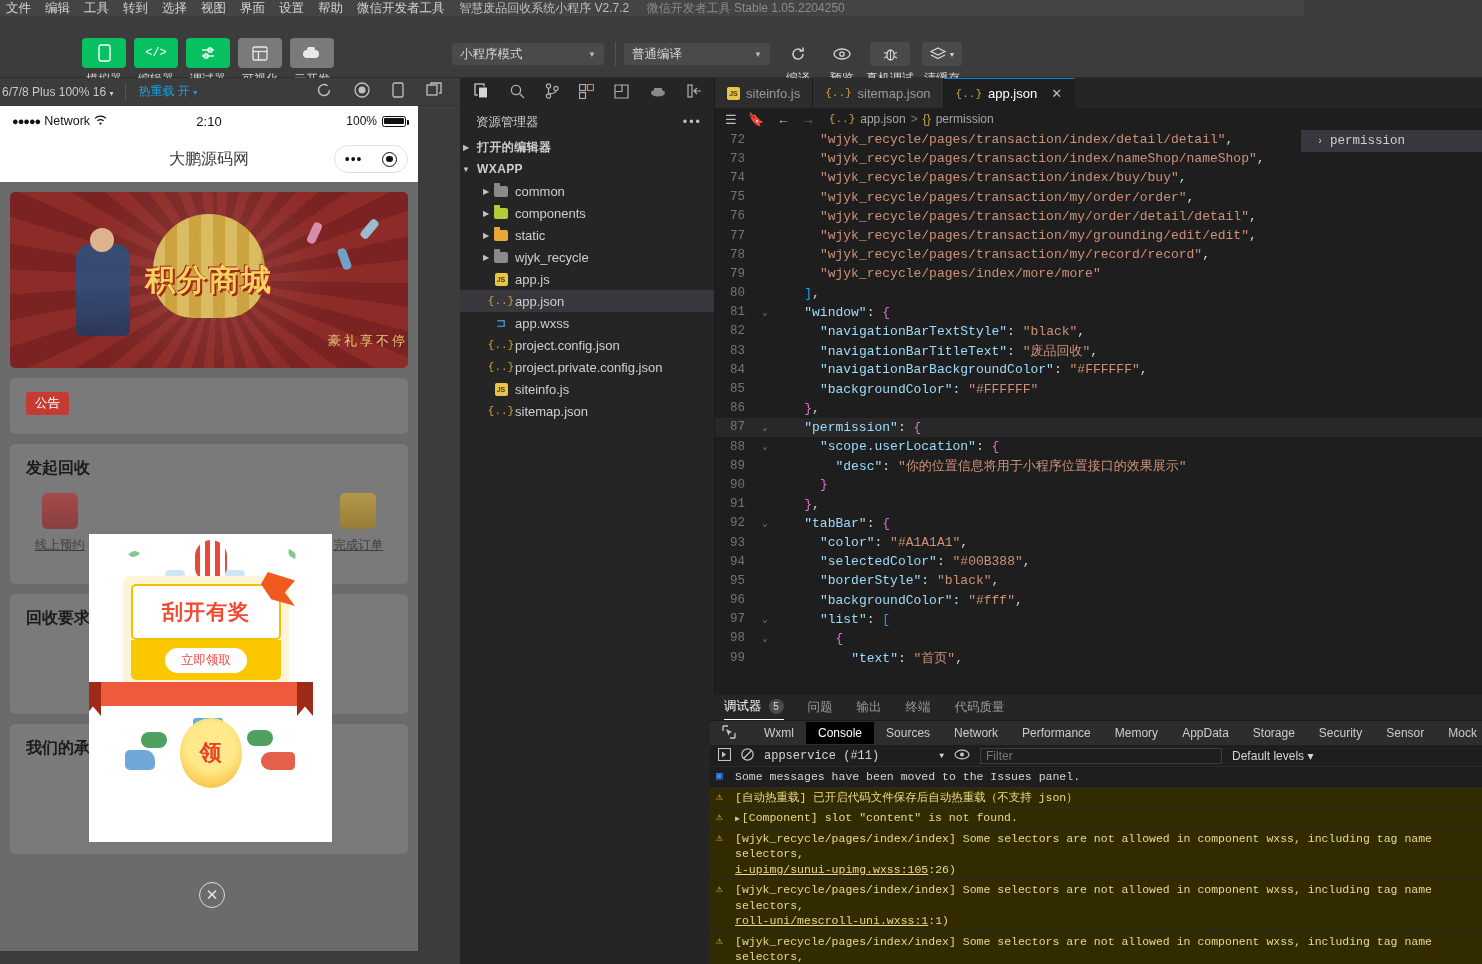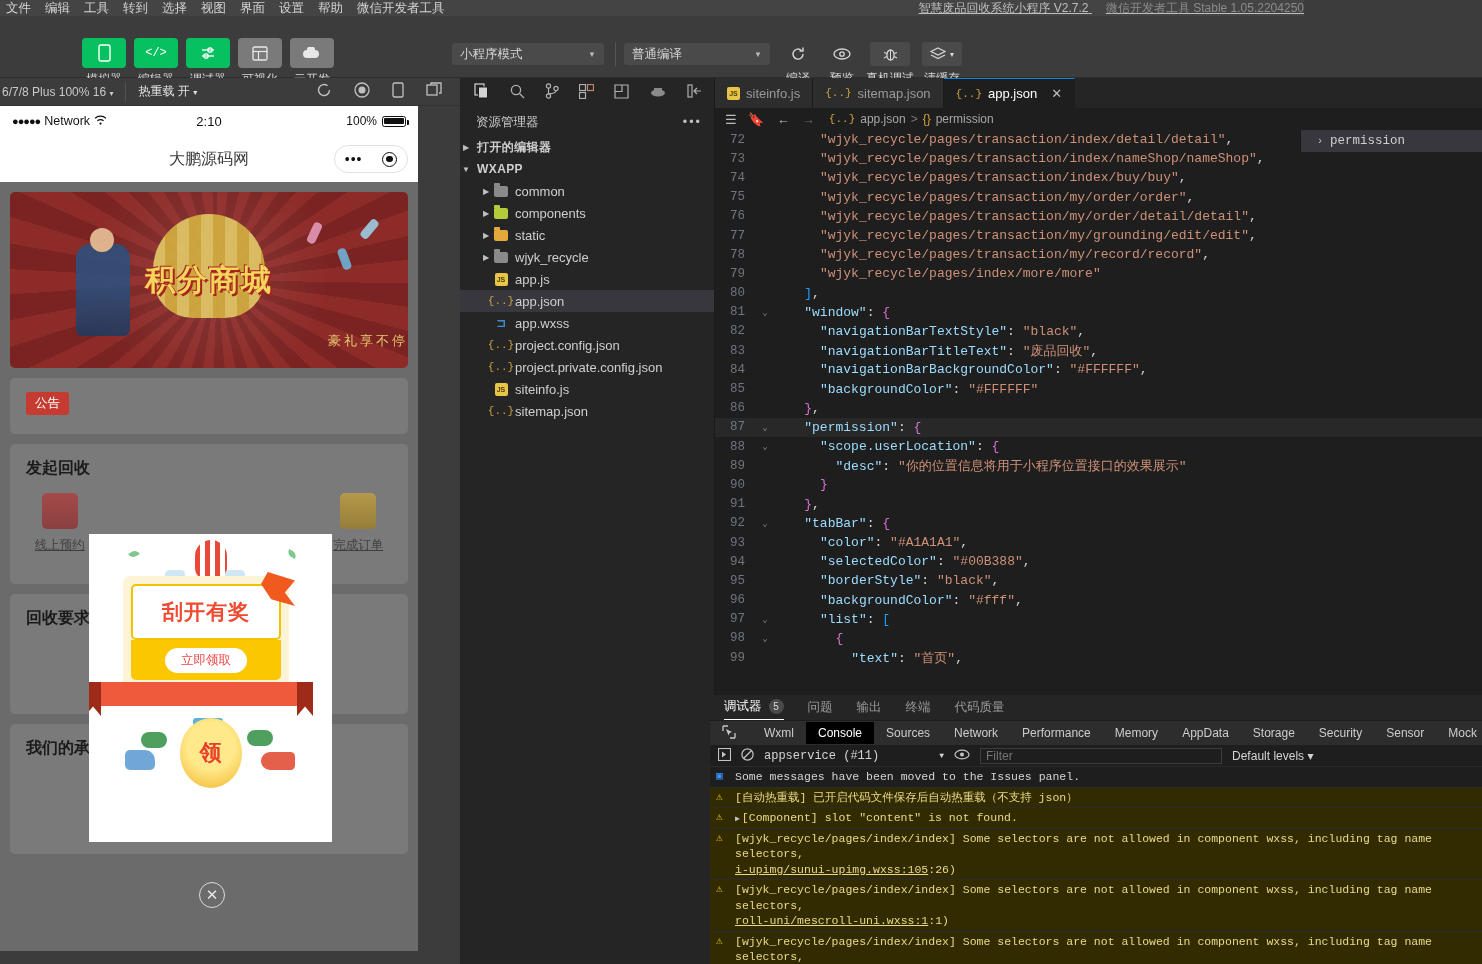"智慧废品回收系统小程序 V2.7.2 微信开发者工具 Stable" .title-center { text-align: right -> center; text-decoration: underline -> none }
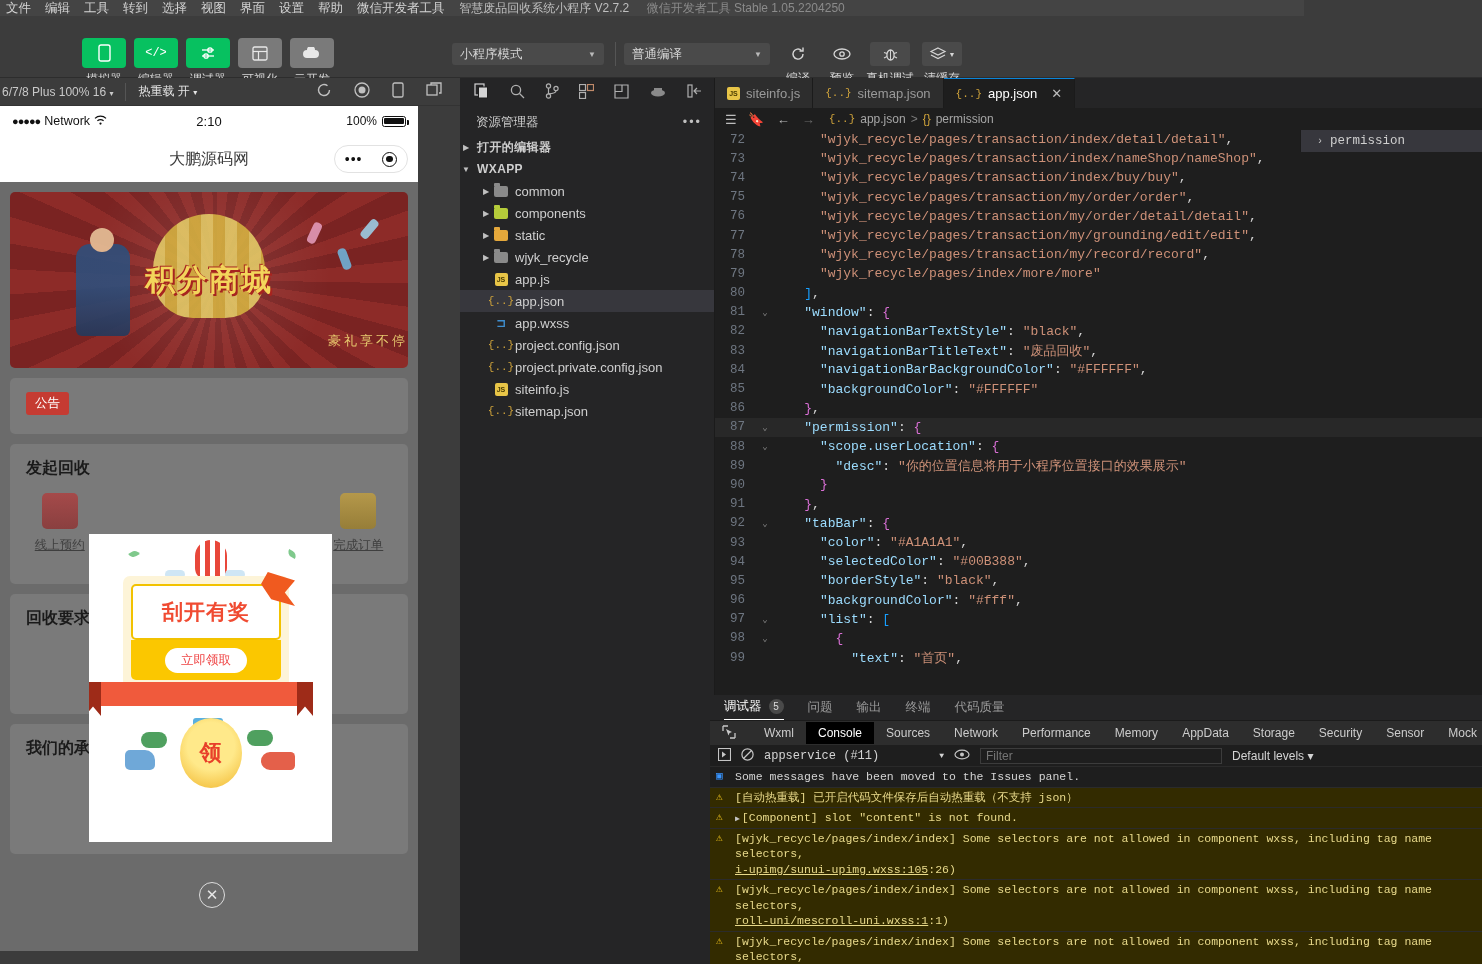"热重载 开 ▾" .sim-hot { color: #e5e5e5 -> #0ea5e9 }
